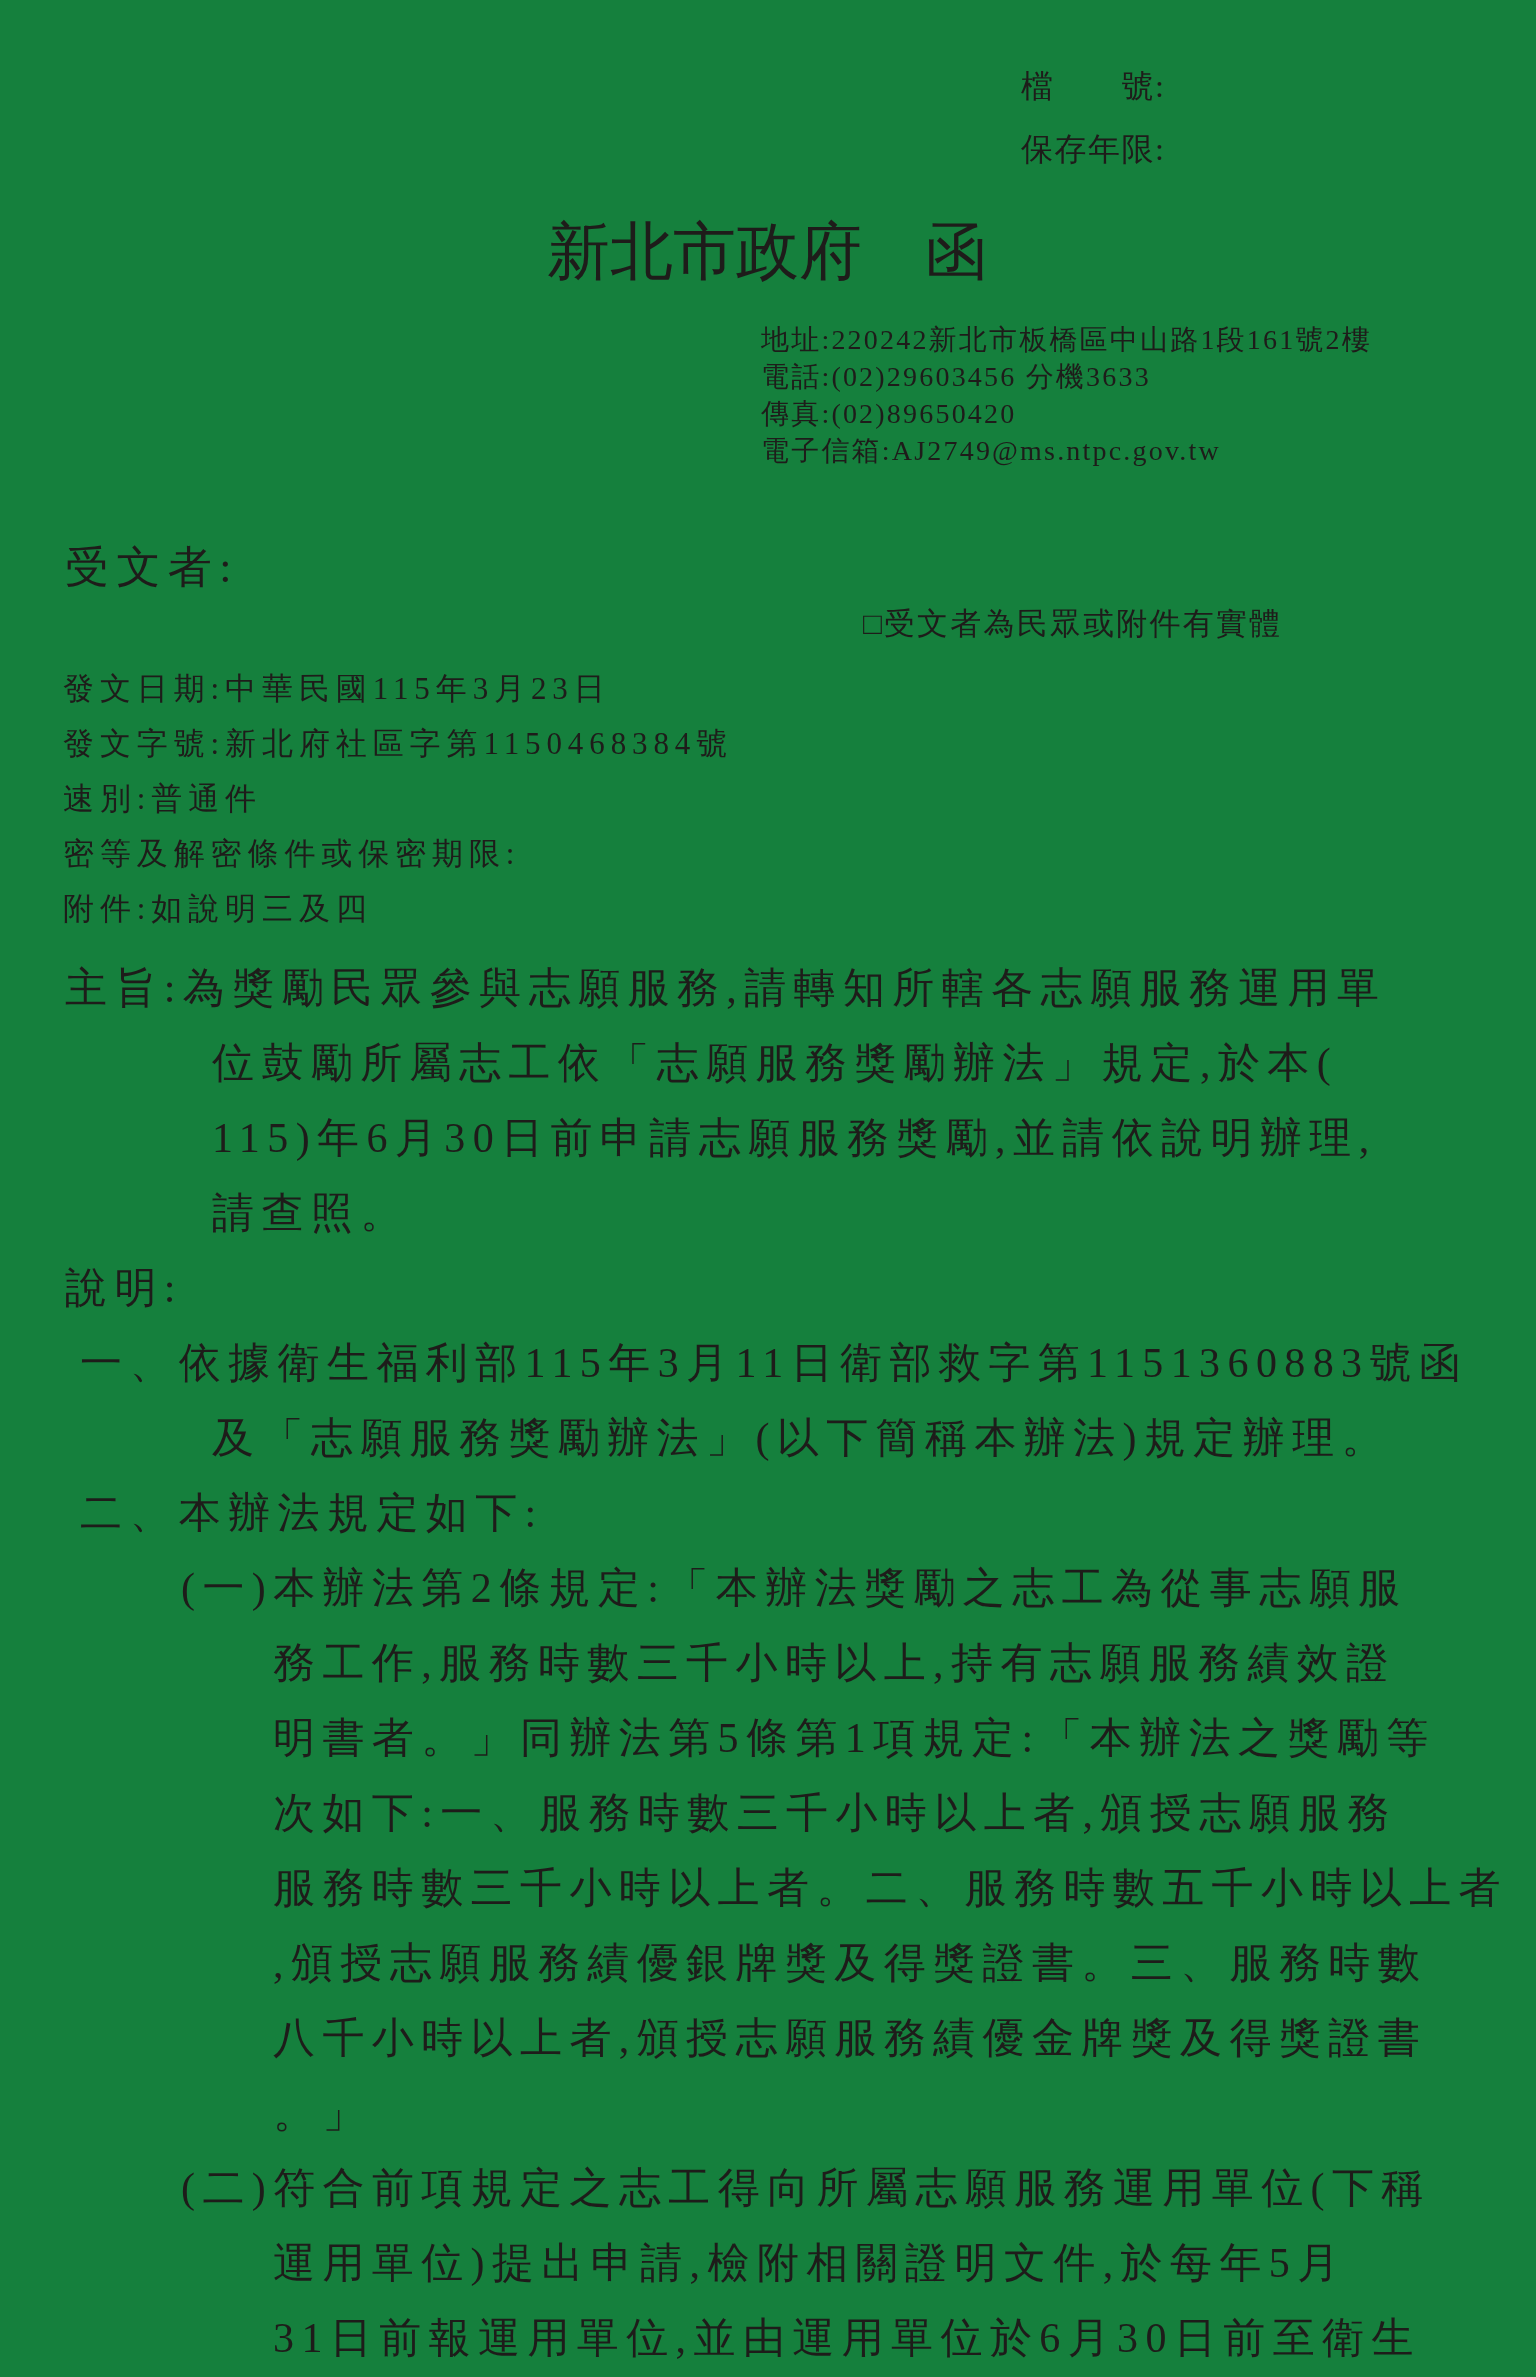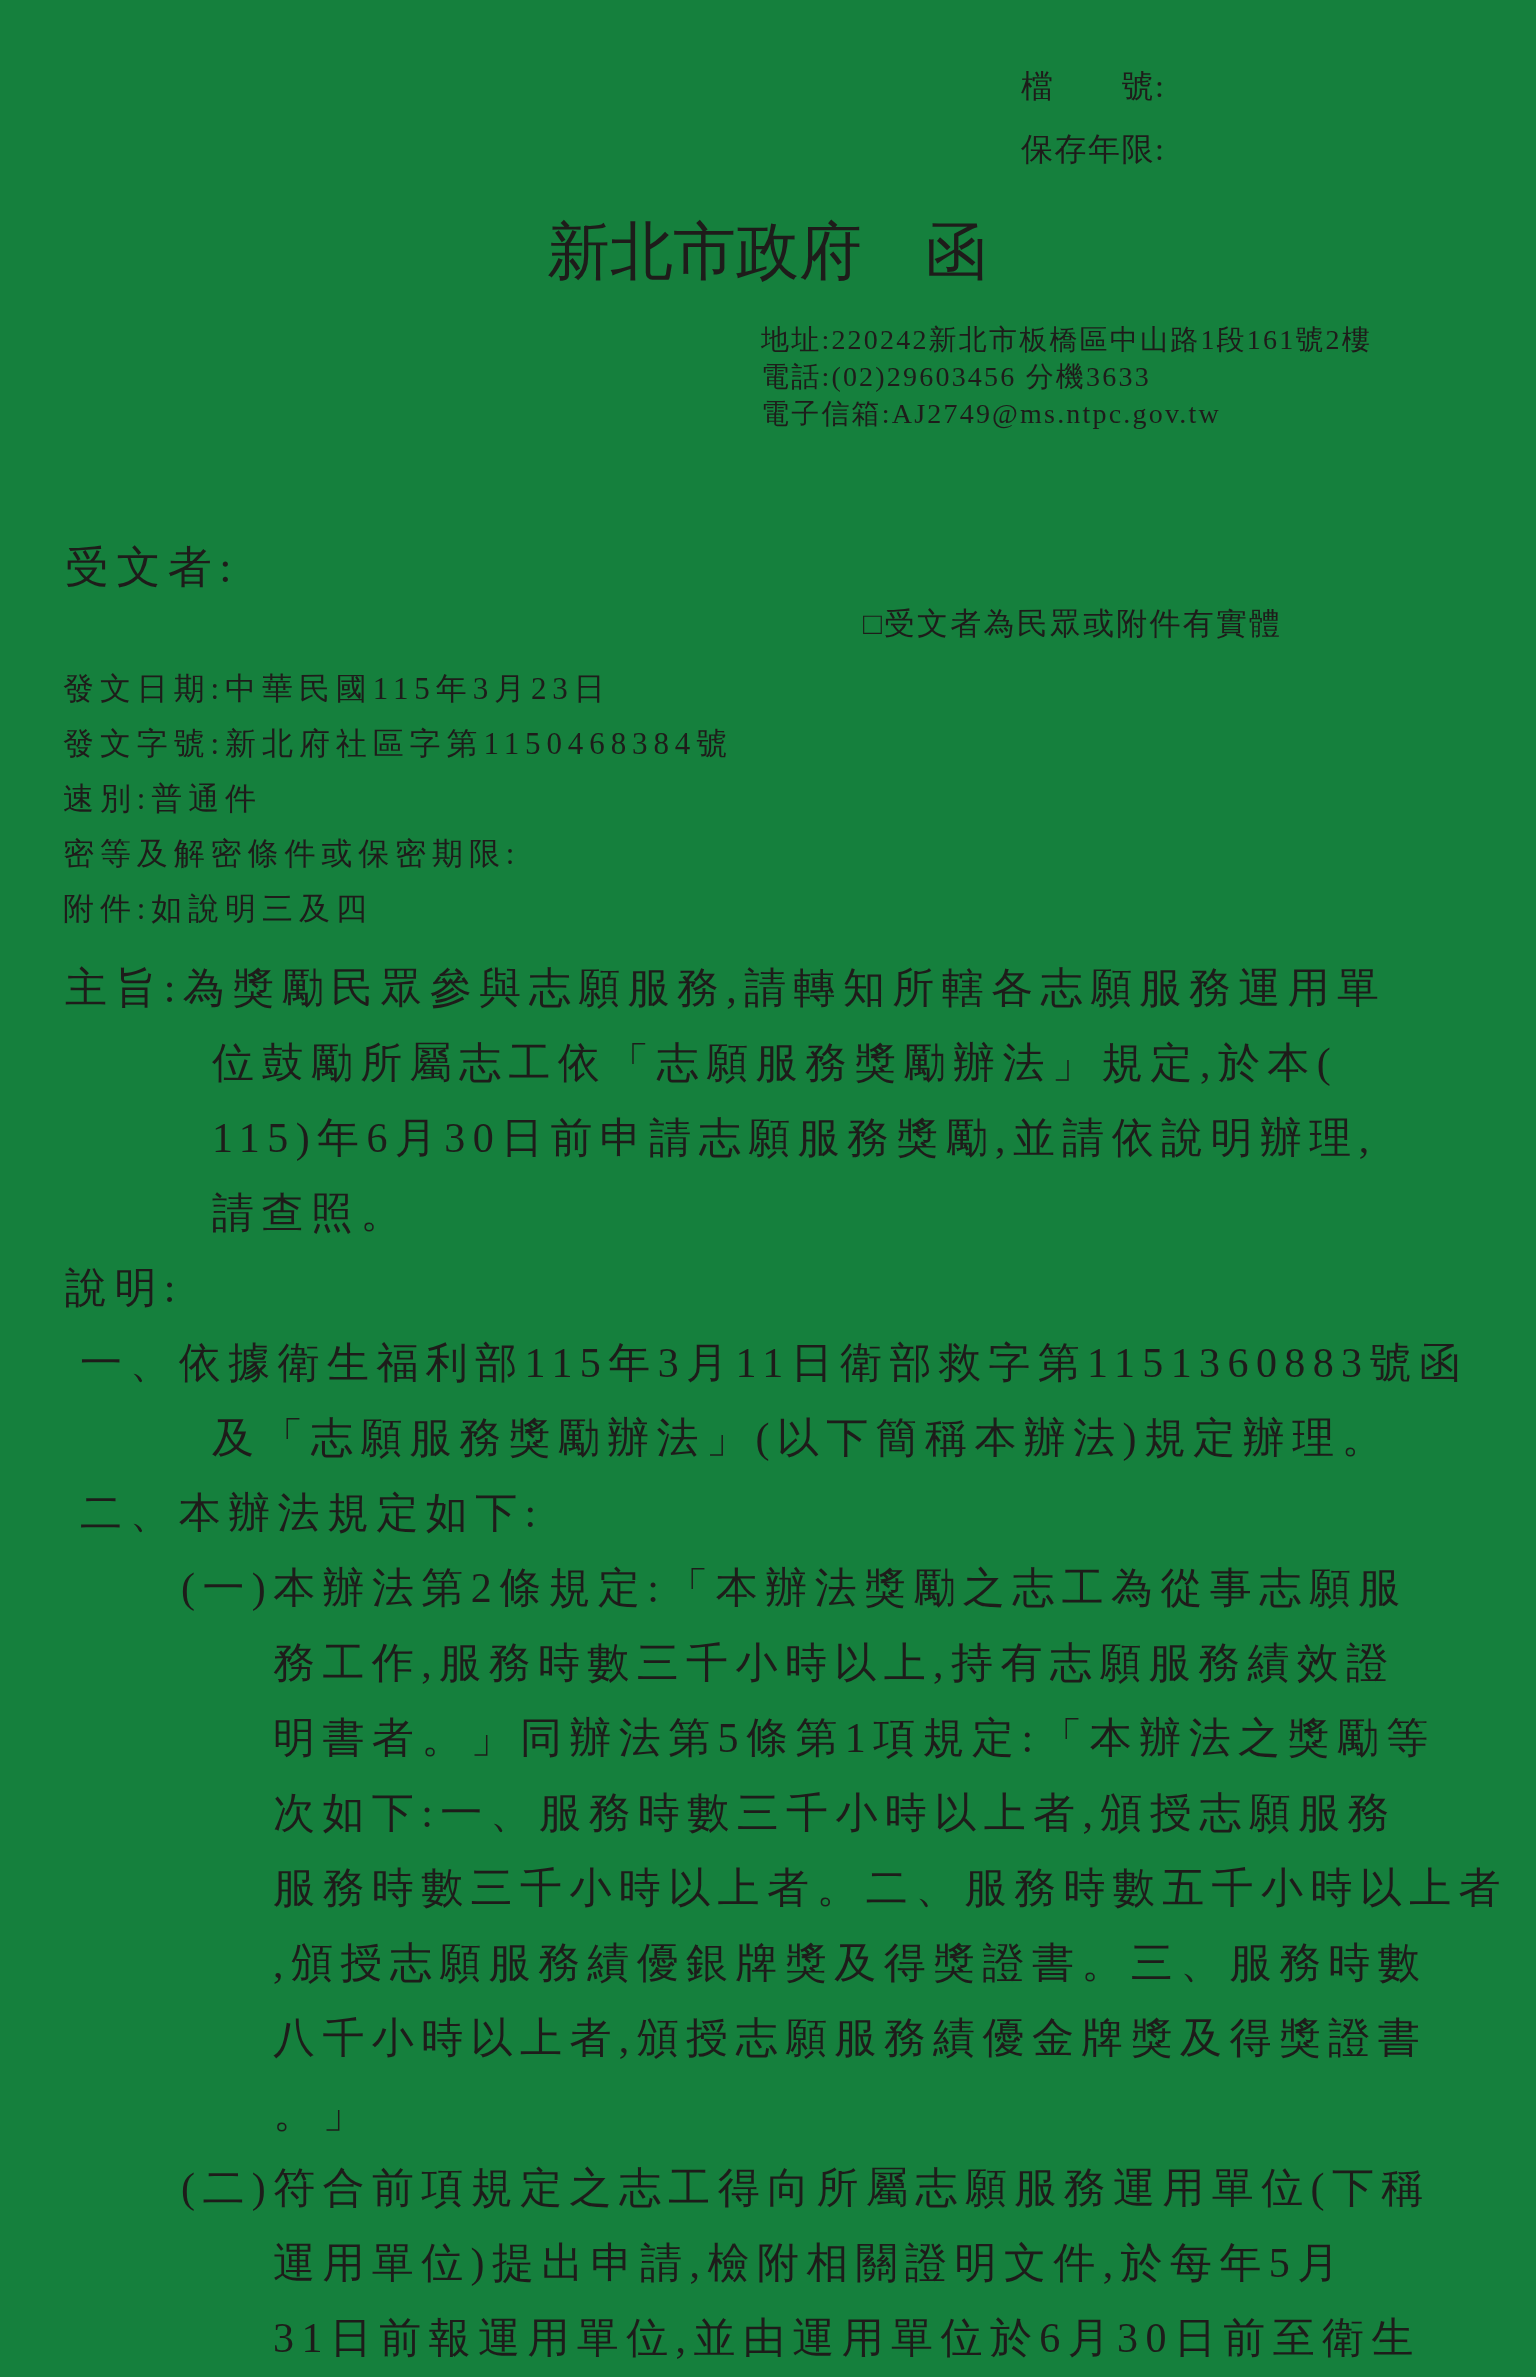"傳真:(02)89650420" div { html: none -> <div>傳真:(02)89650420</div> }
